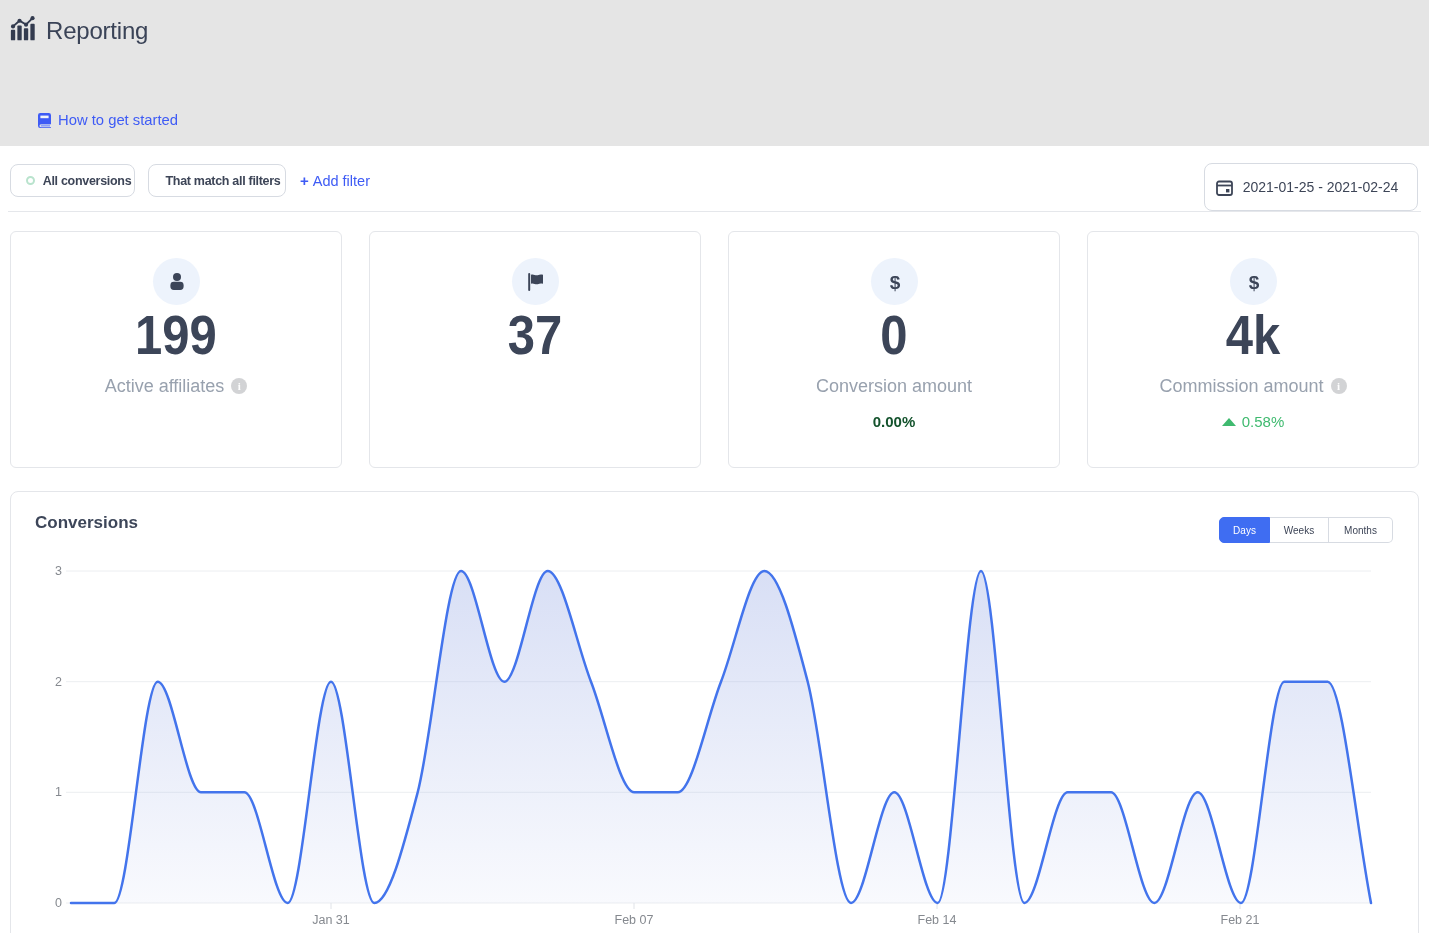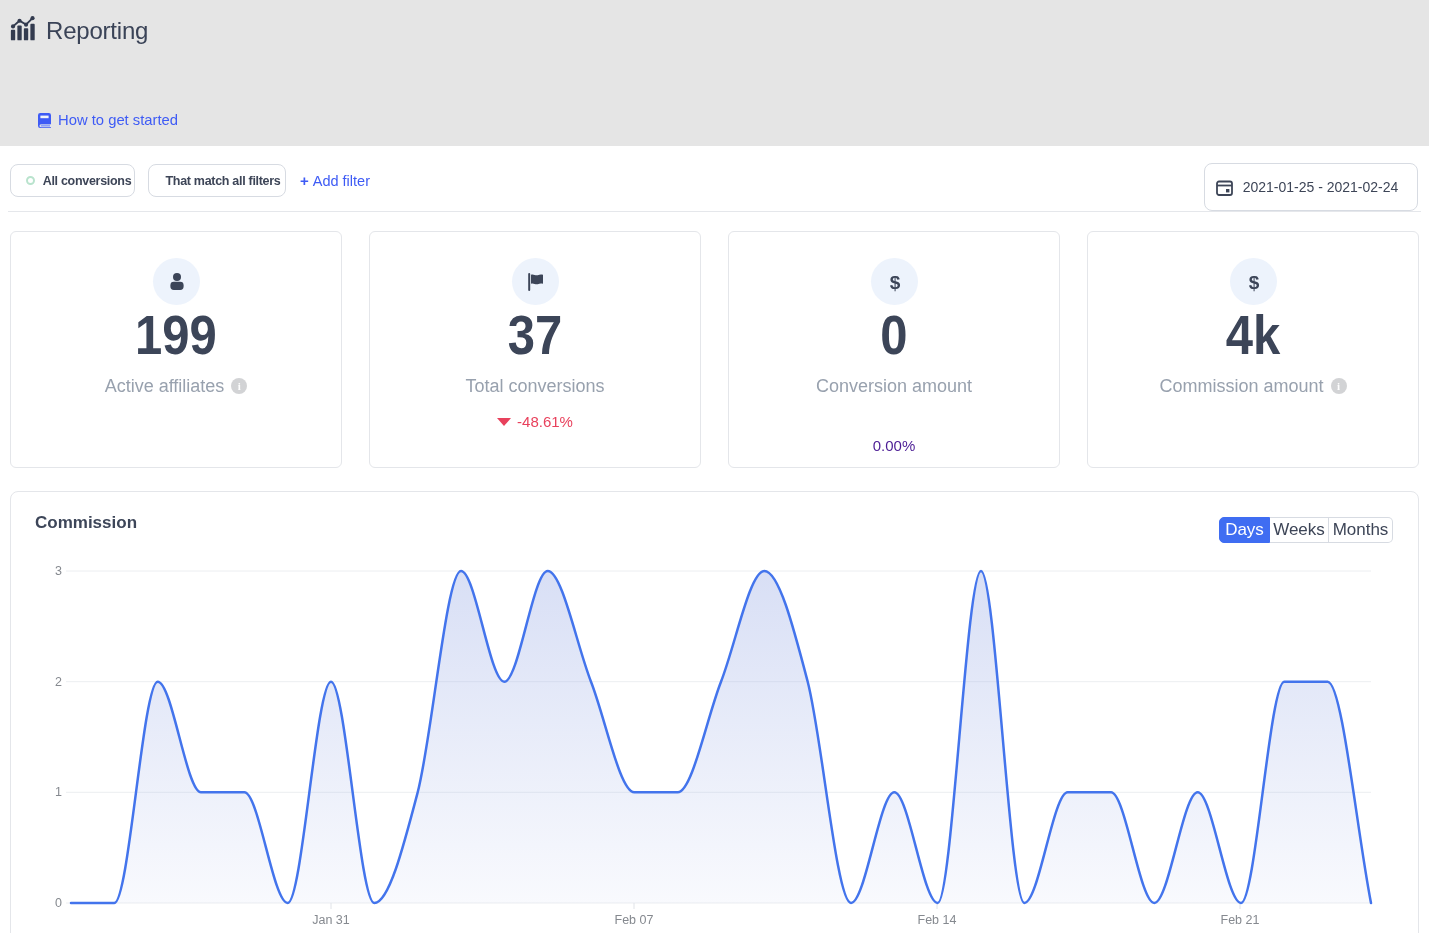"Total conversions" div.clabel { html: <div>Total conversions</div> -> none }
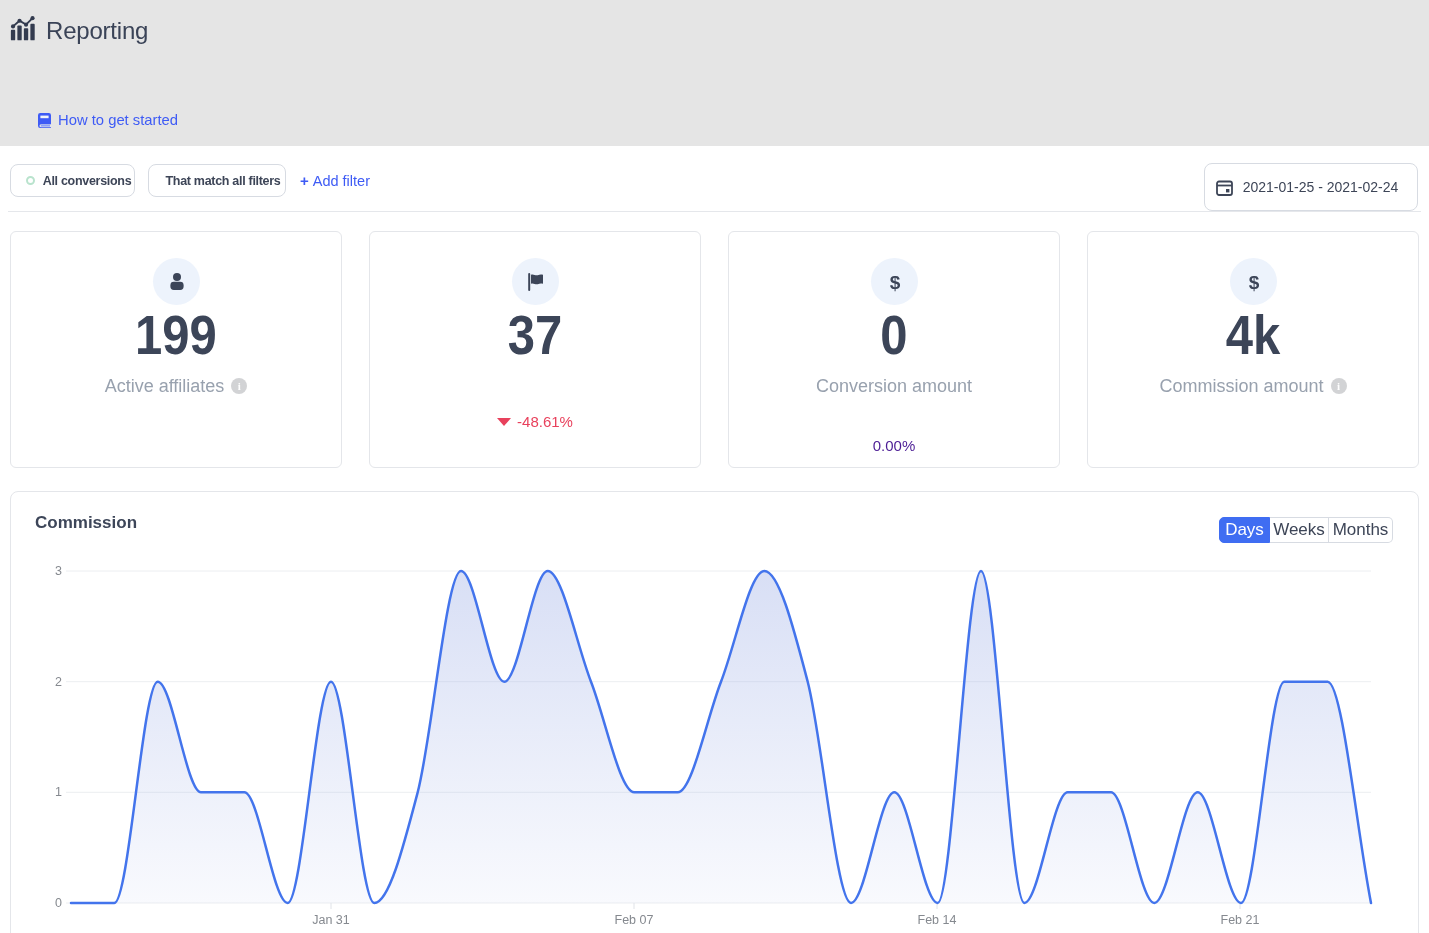"-48.61%" div.cchange { html: <div><span></span>-48.61%</div> -> none }
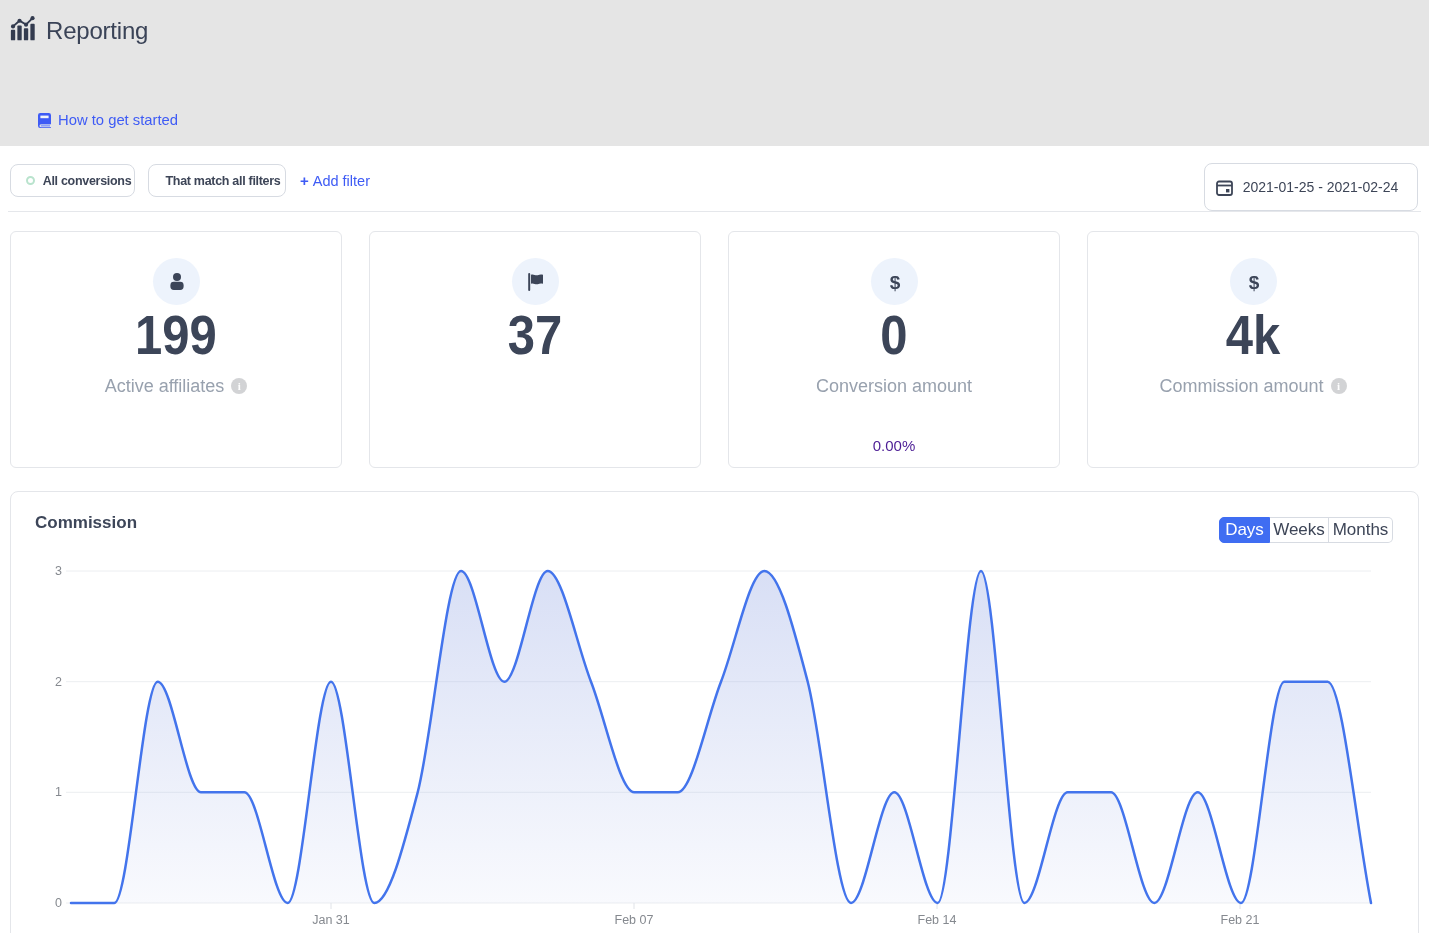"0.00%" .gray { color: #4c1d95 -> #14532d; font-weight: 400 -> 700; margin-top: 24px -> none }
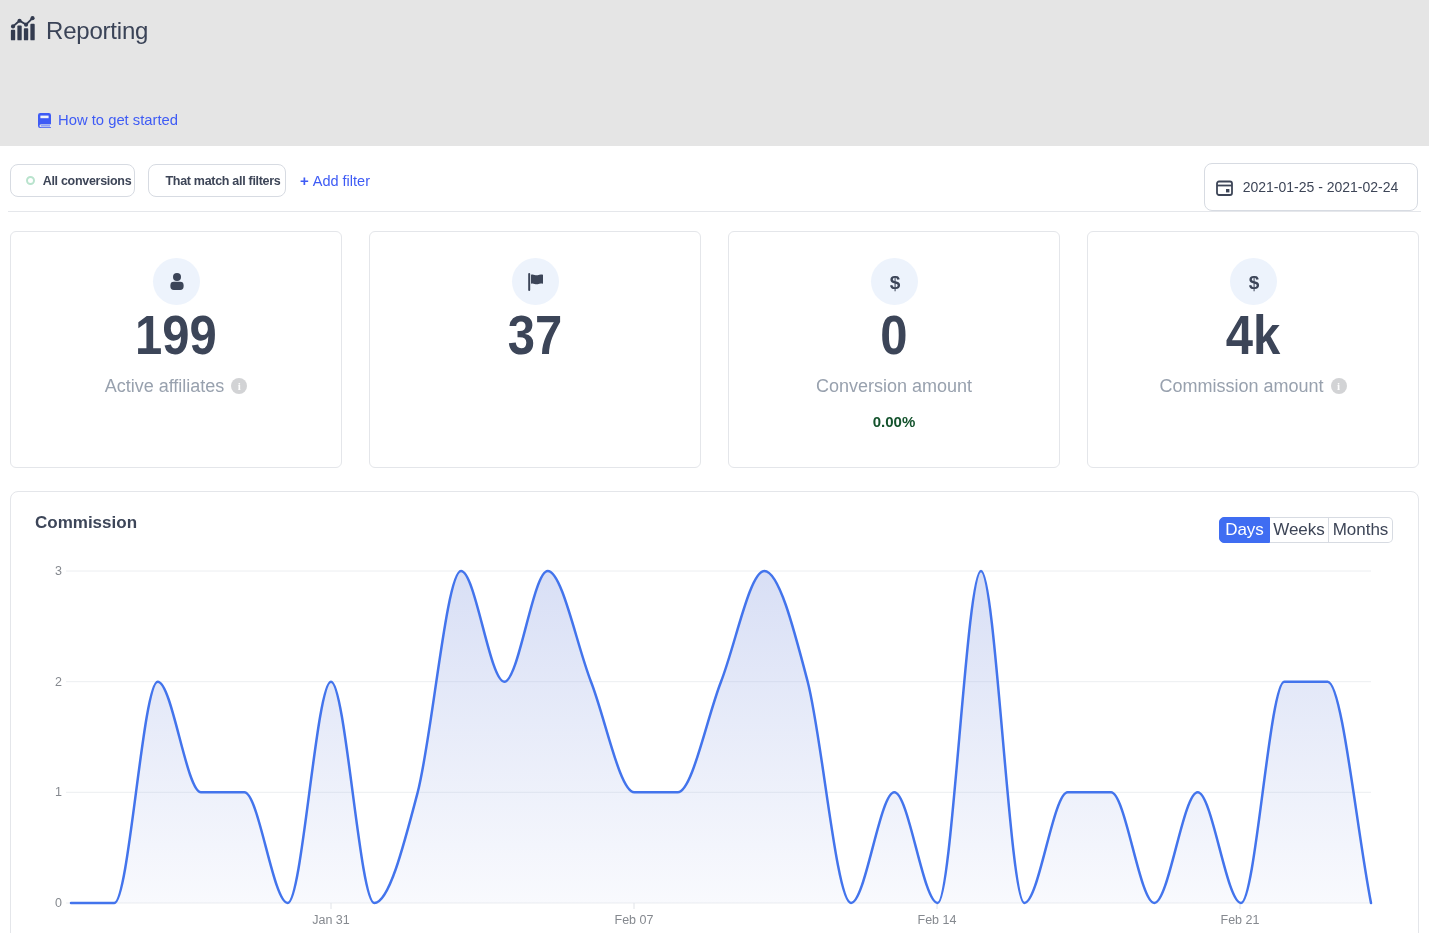"0.58%" div.cchange { html: none -> <div><span></span>0.58%</div> }
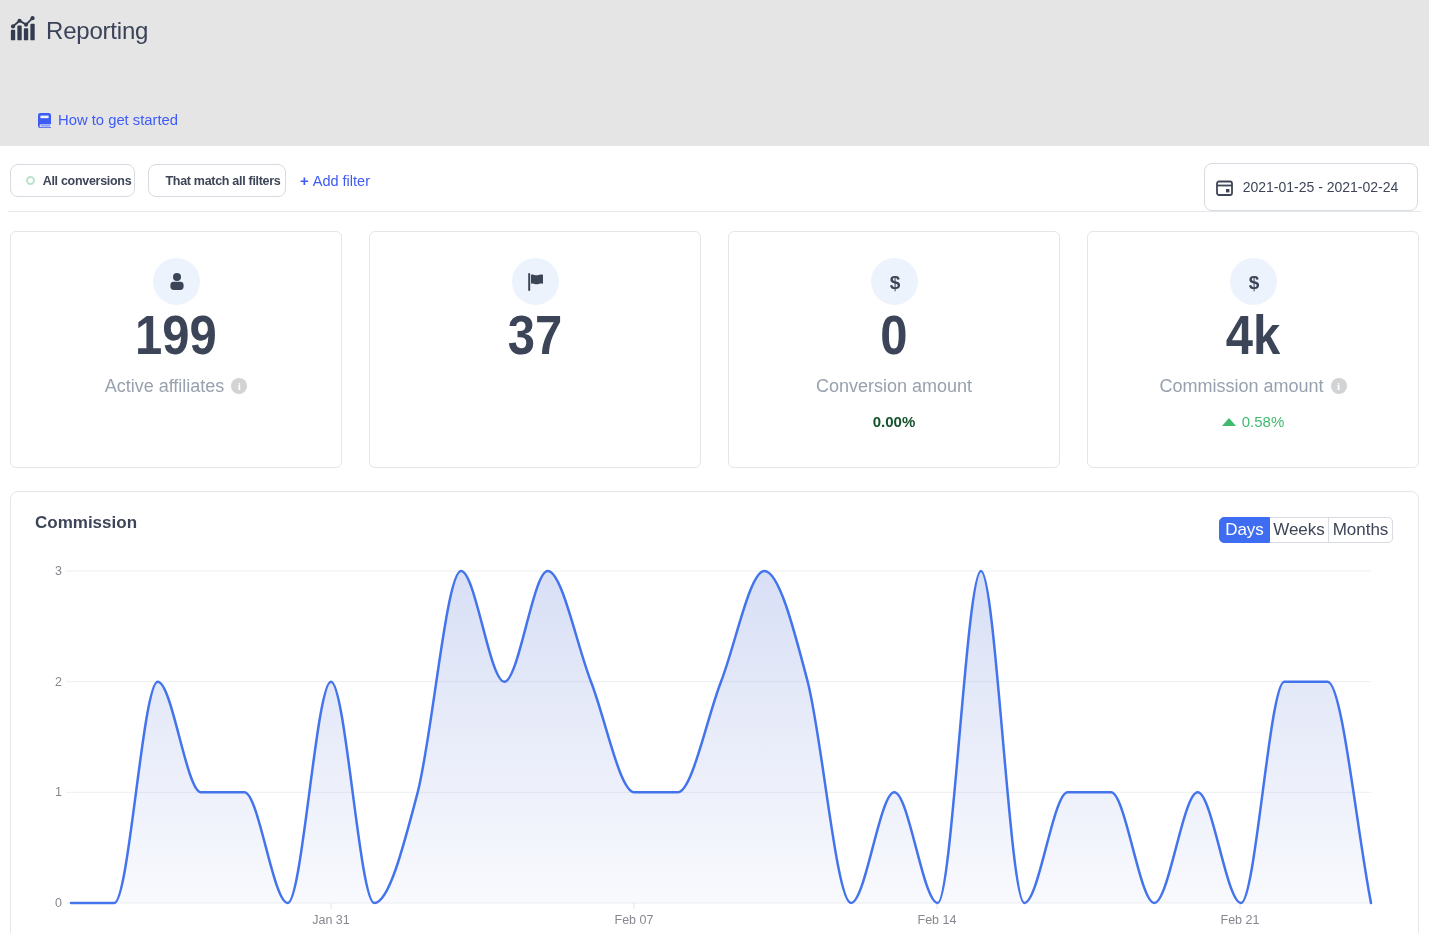"Commission" h2 { text: Commission -> Conversions }
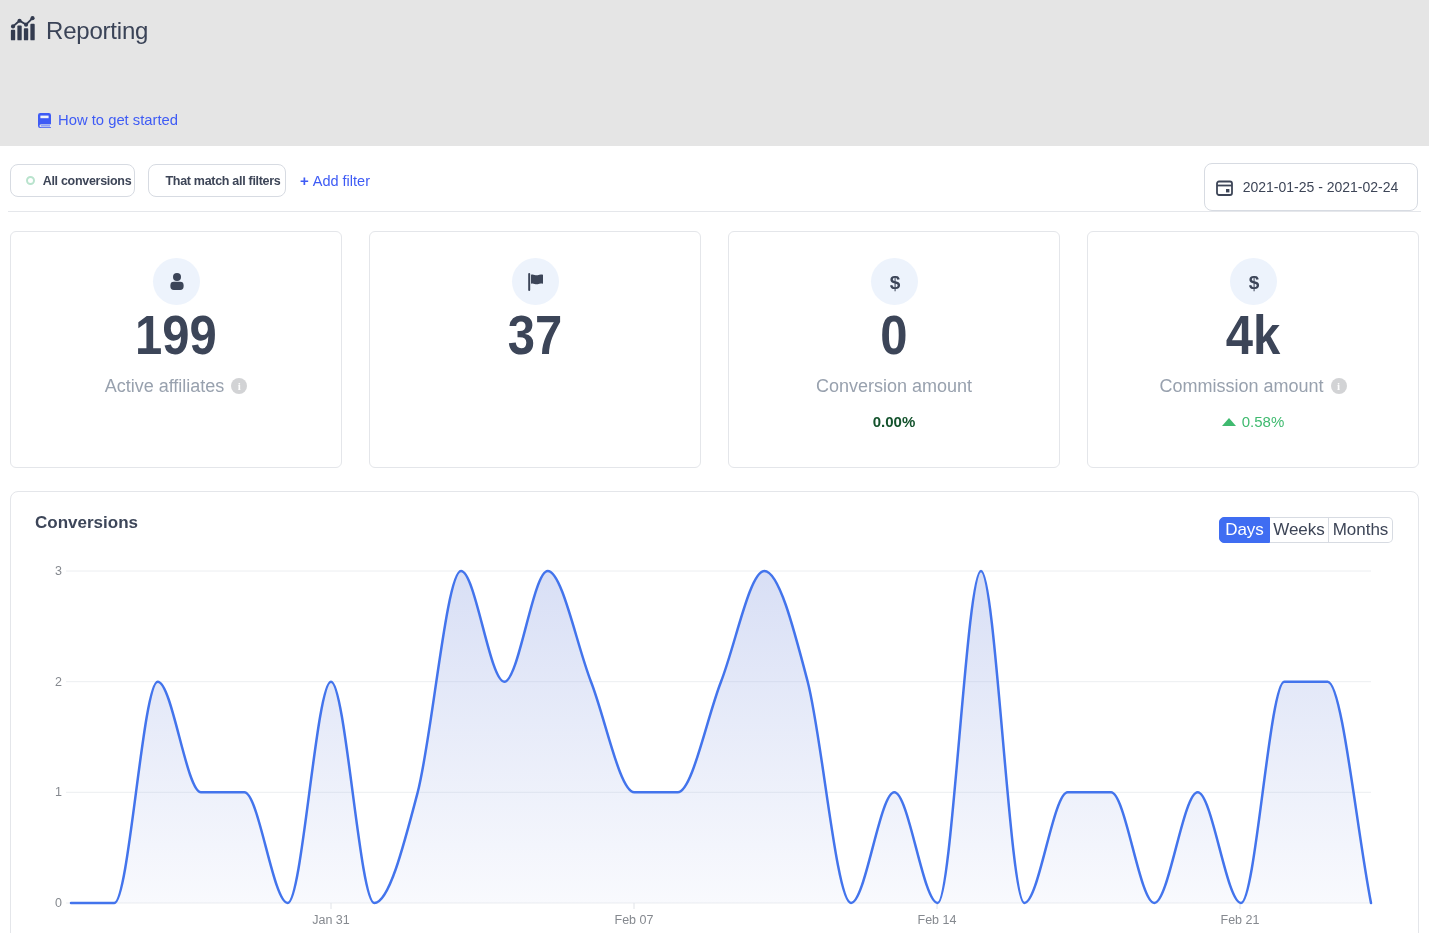"Days" .tbtn { font-size: 17px -> 10px }
